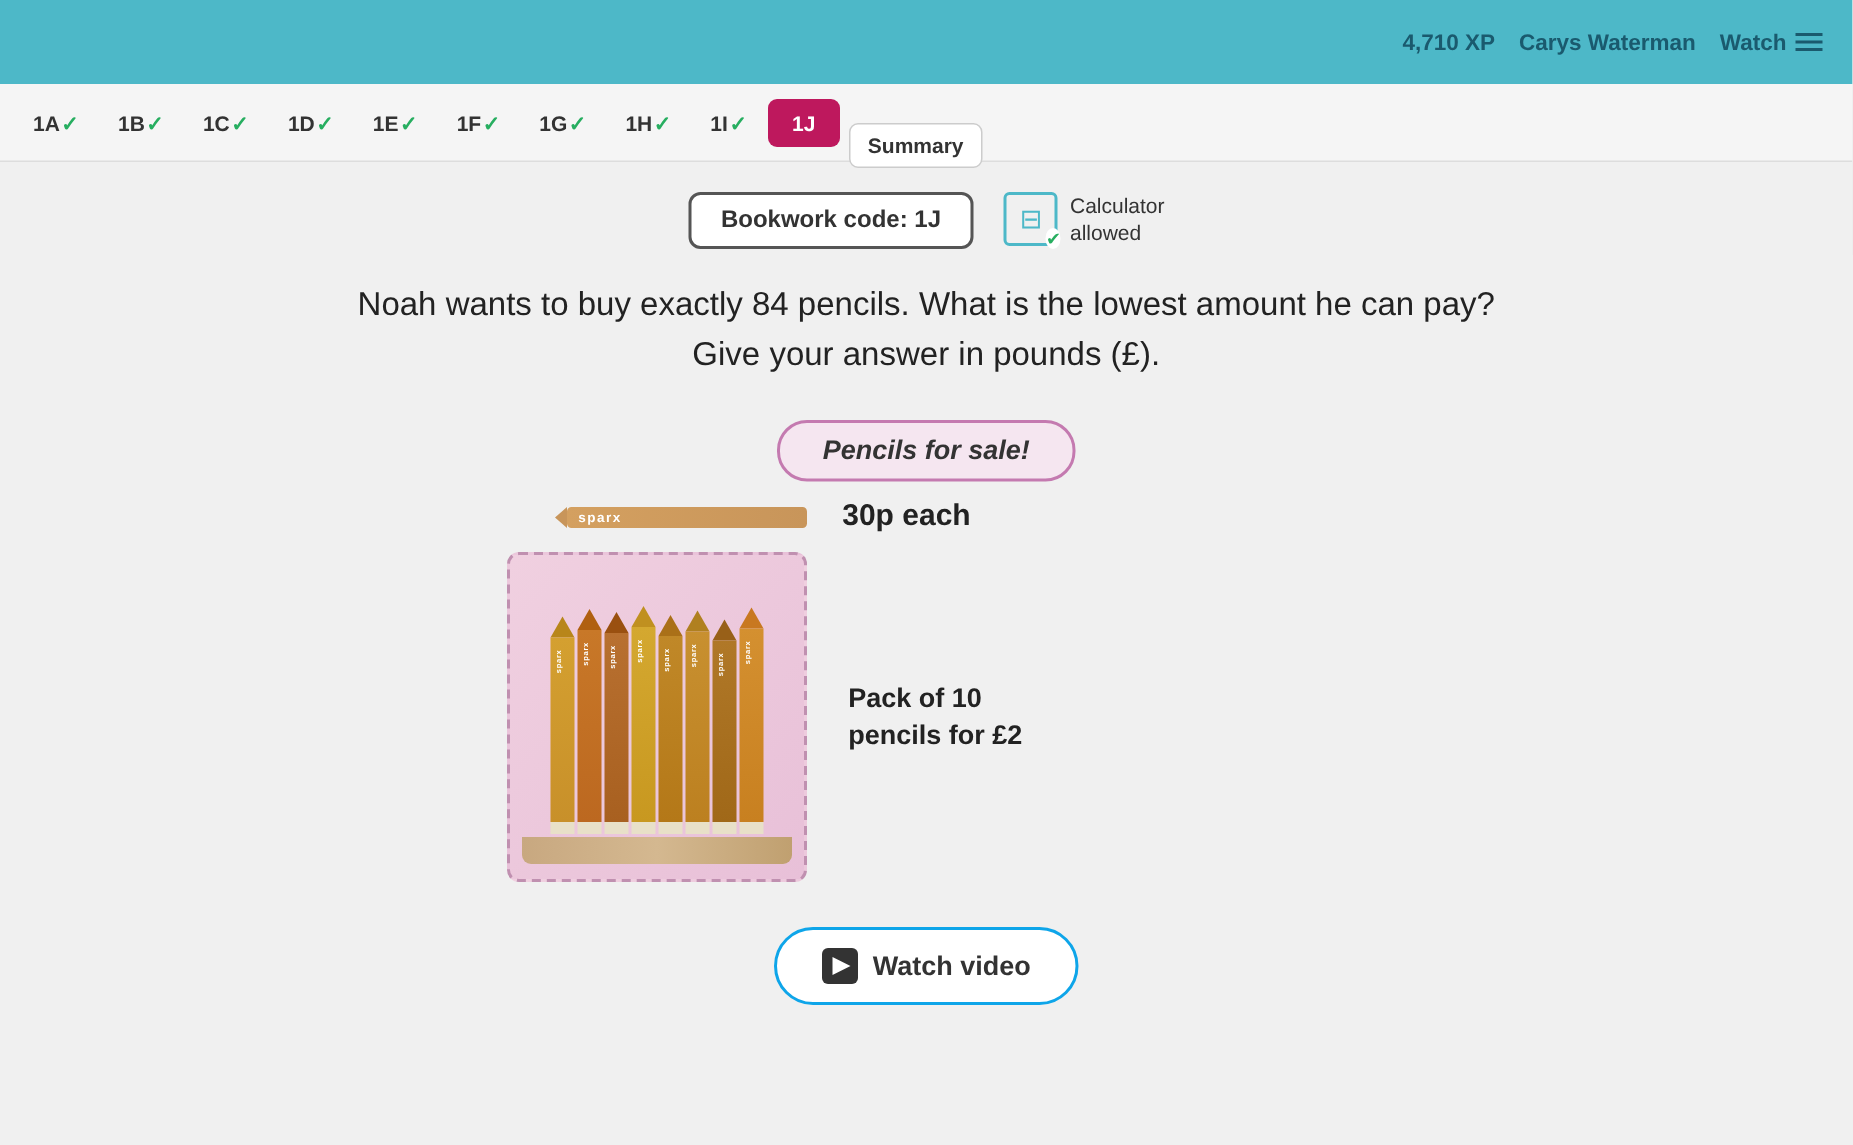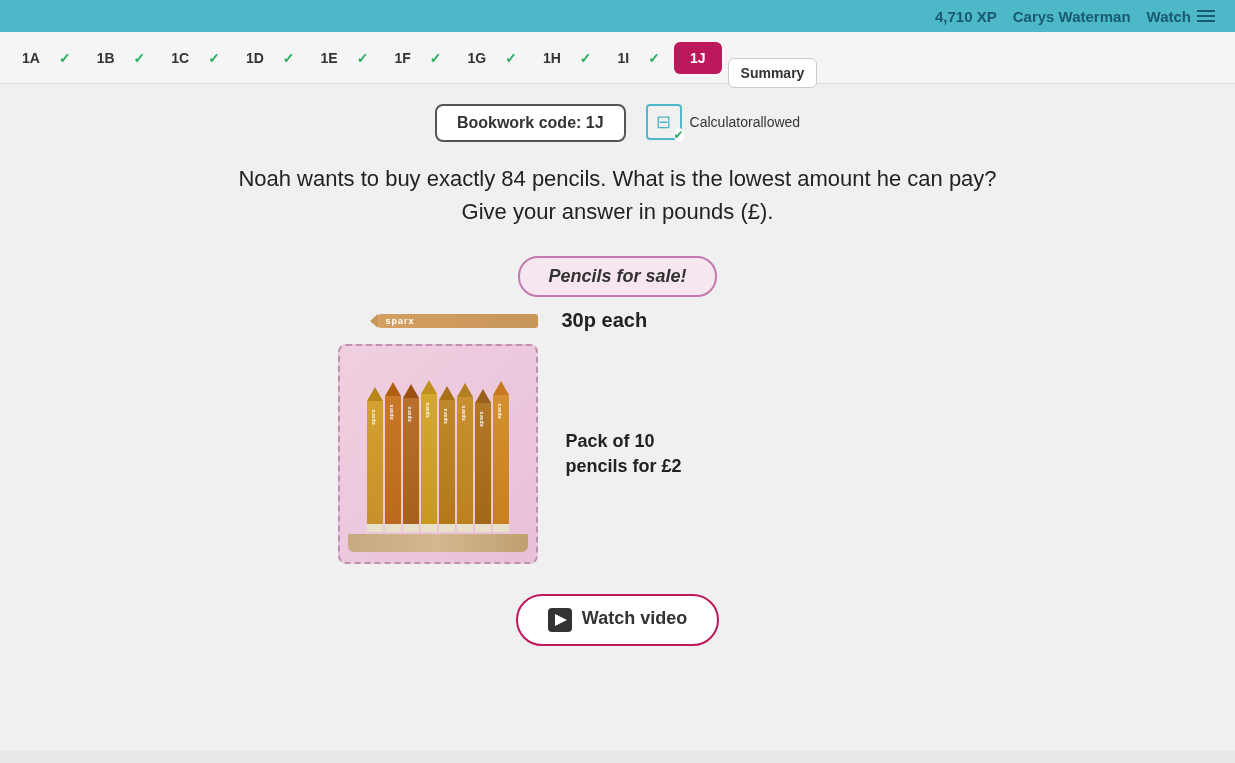"4,710 XP" .top-bar { height: 32px -> 56px }
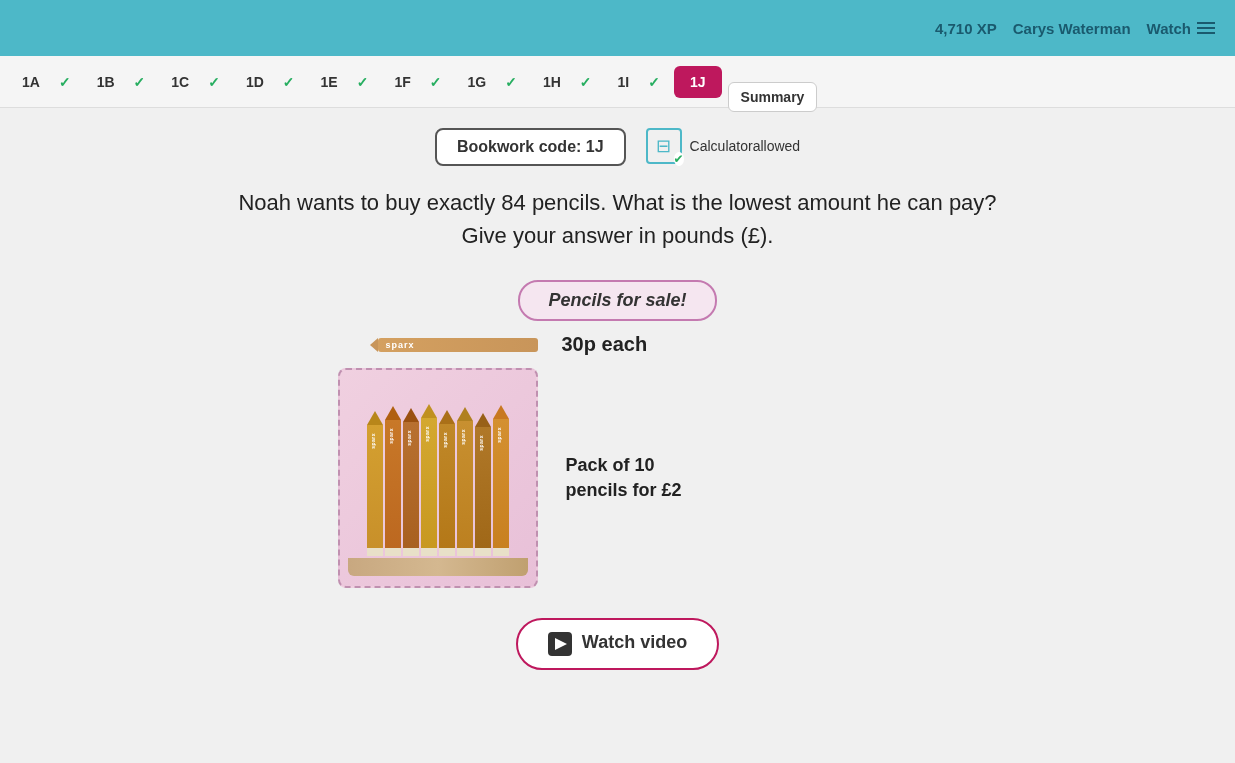"1A" .nav-tab { gap: 19px -> 1px }
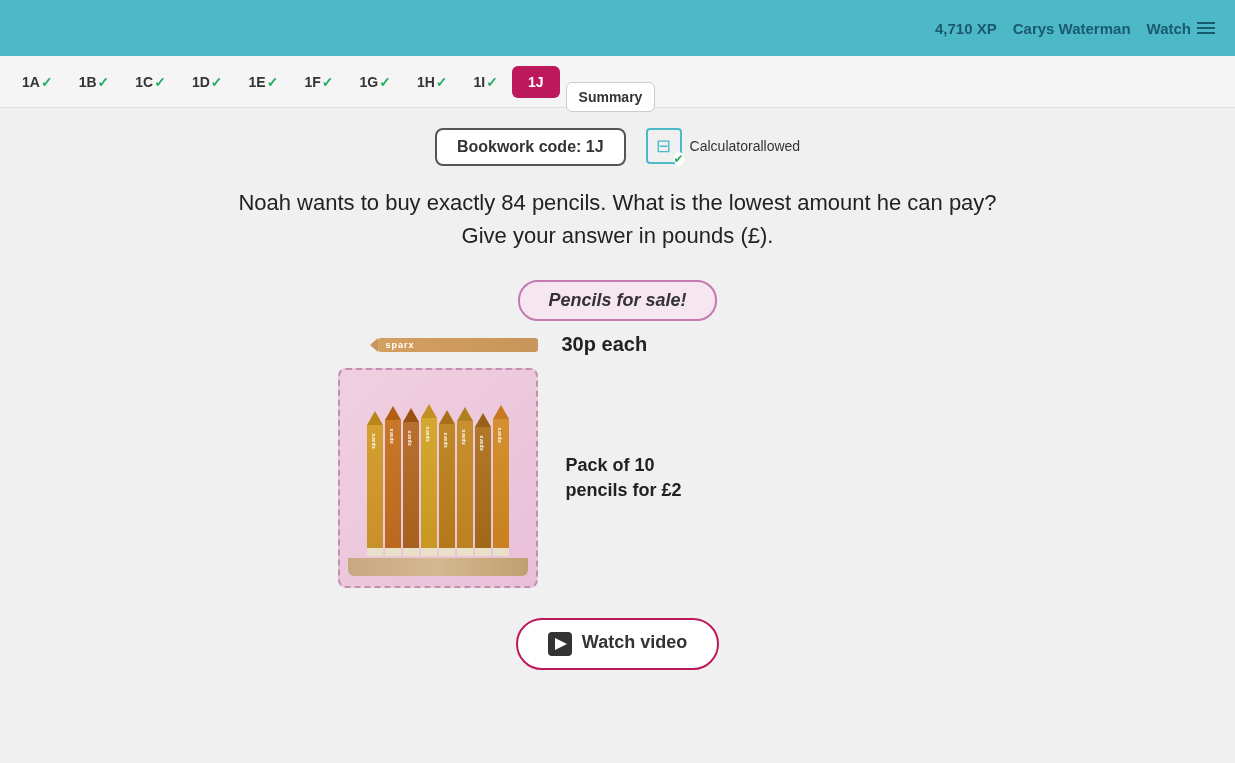"Calculator" div { flex-direction: row -> column }
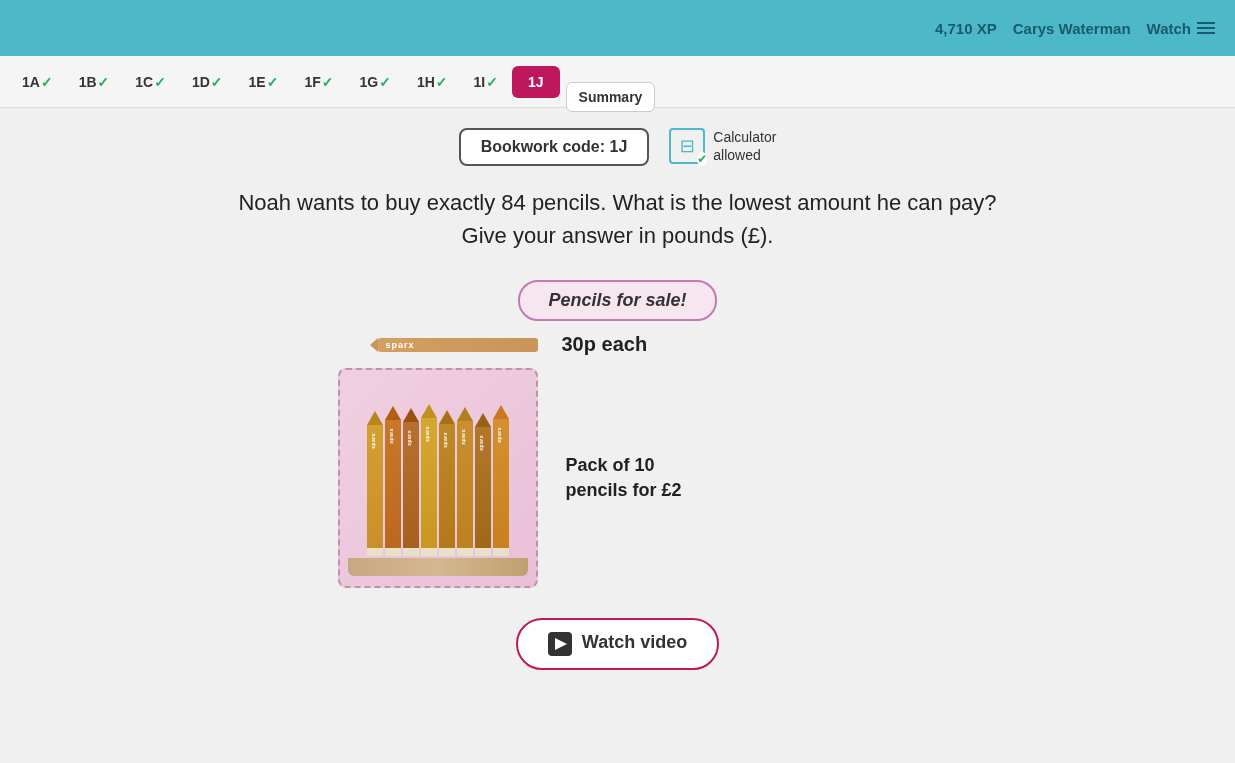"Watch video" .watch-video-btn { align-items: none -> center; border: 2px solid #be185d -> 2px solid #0ea5e9 }
